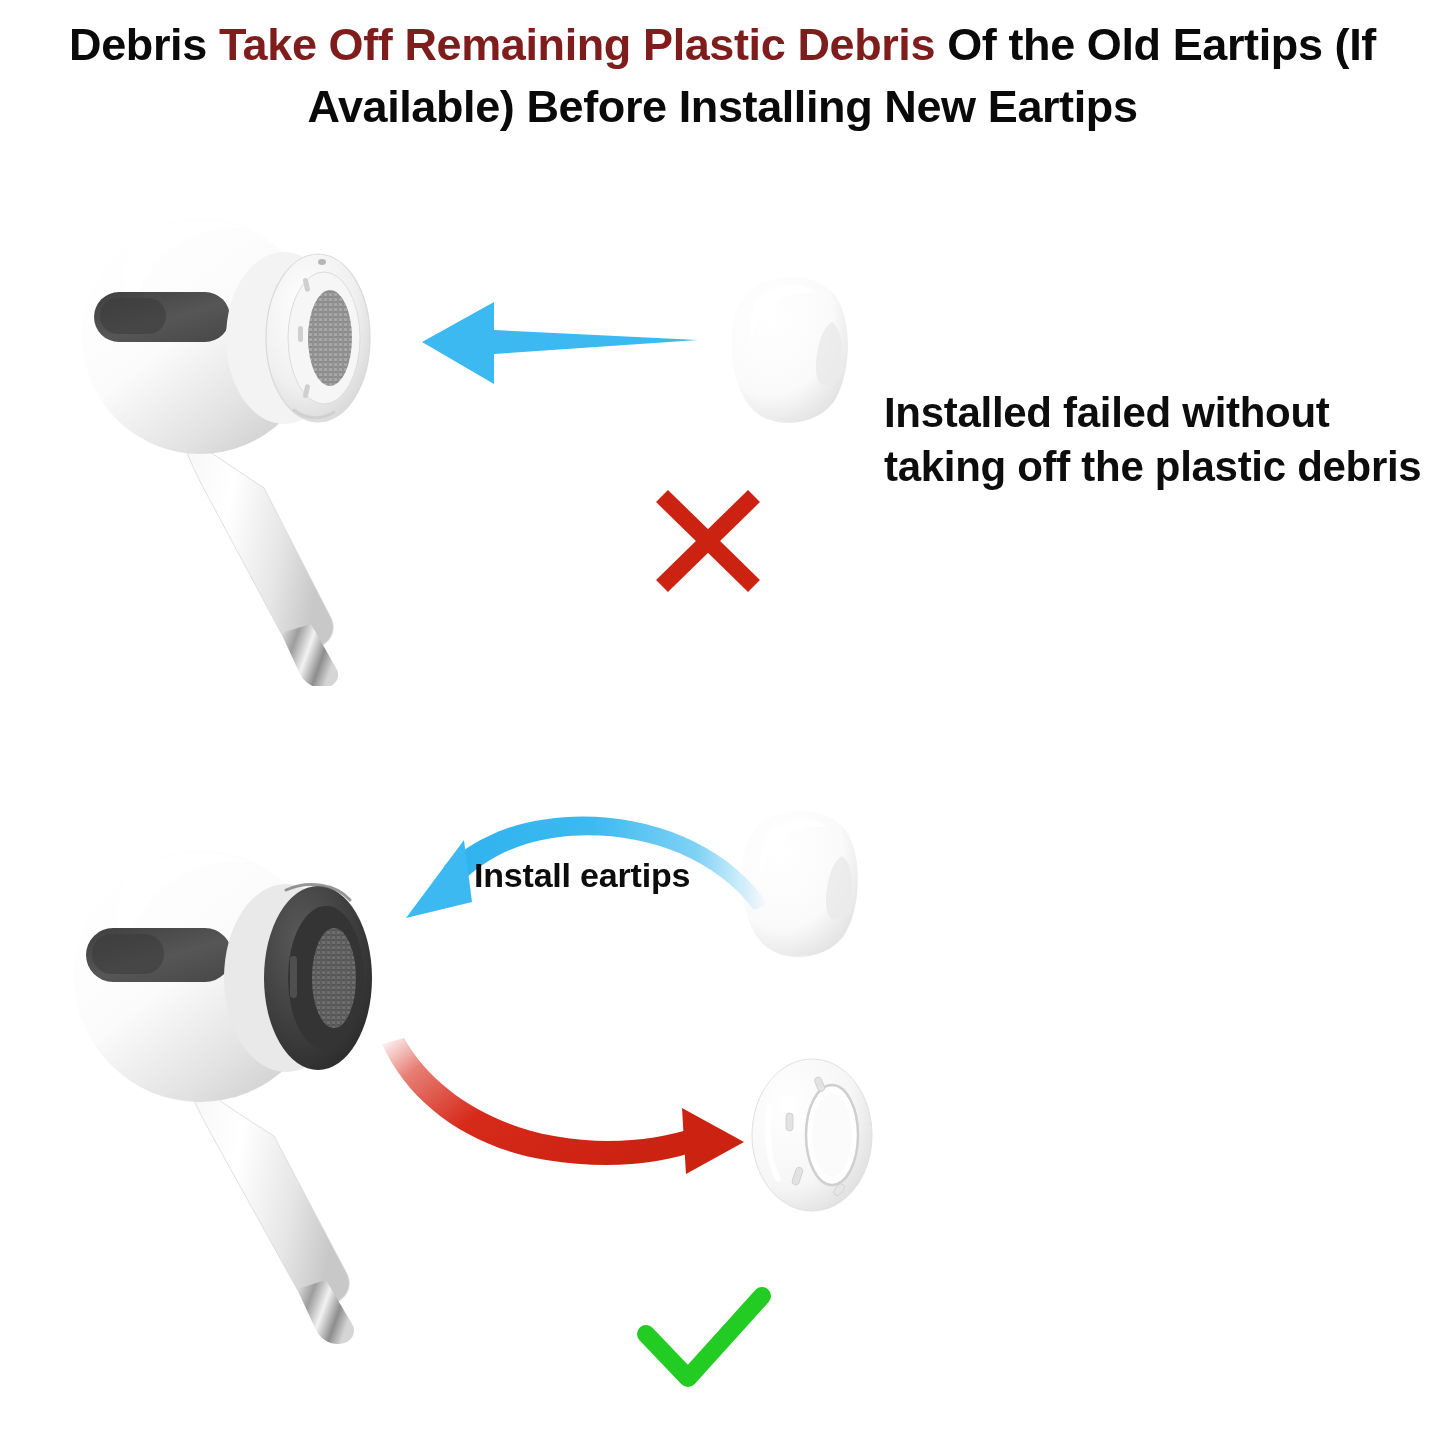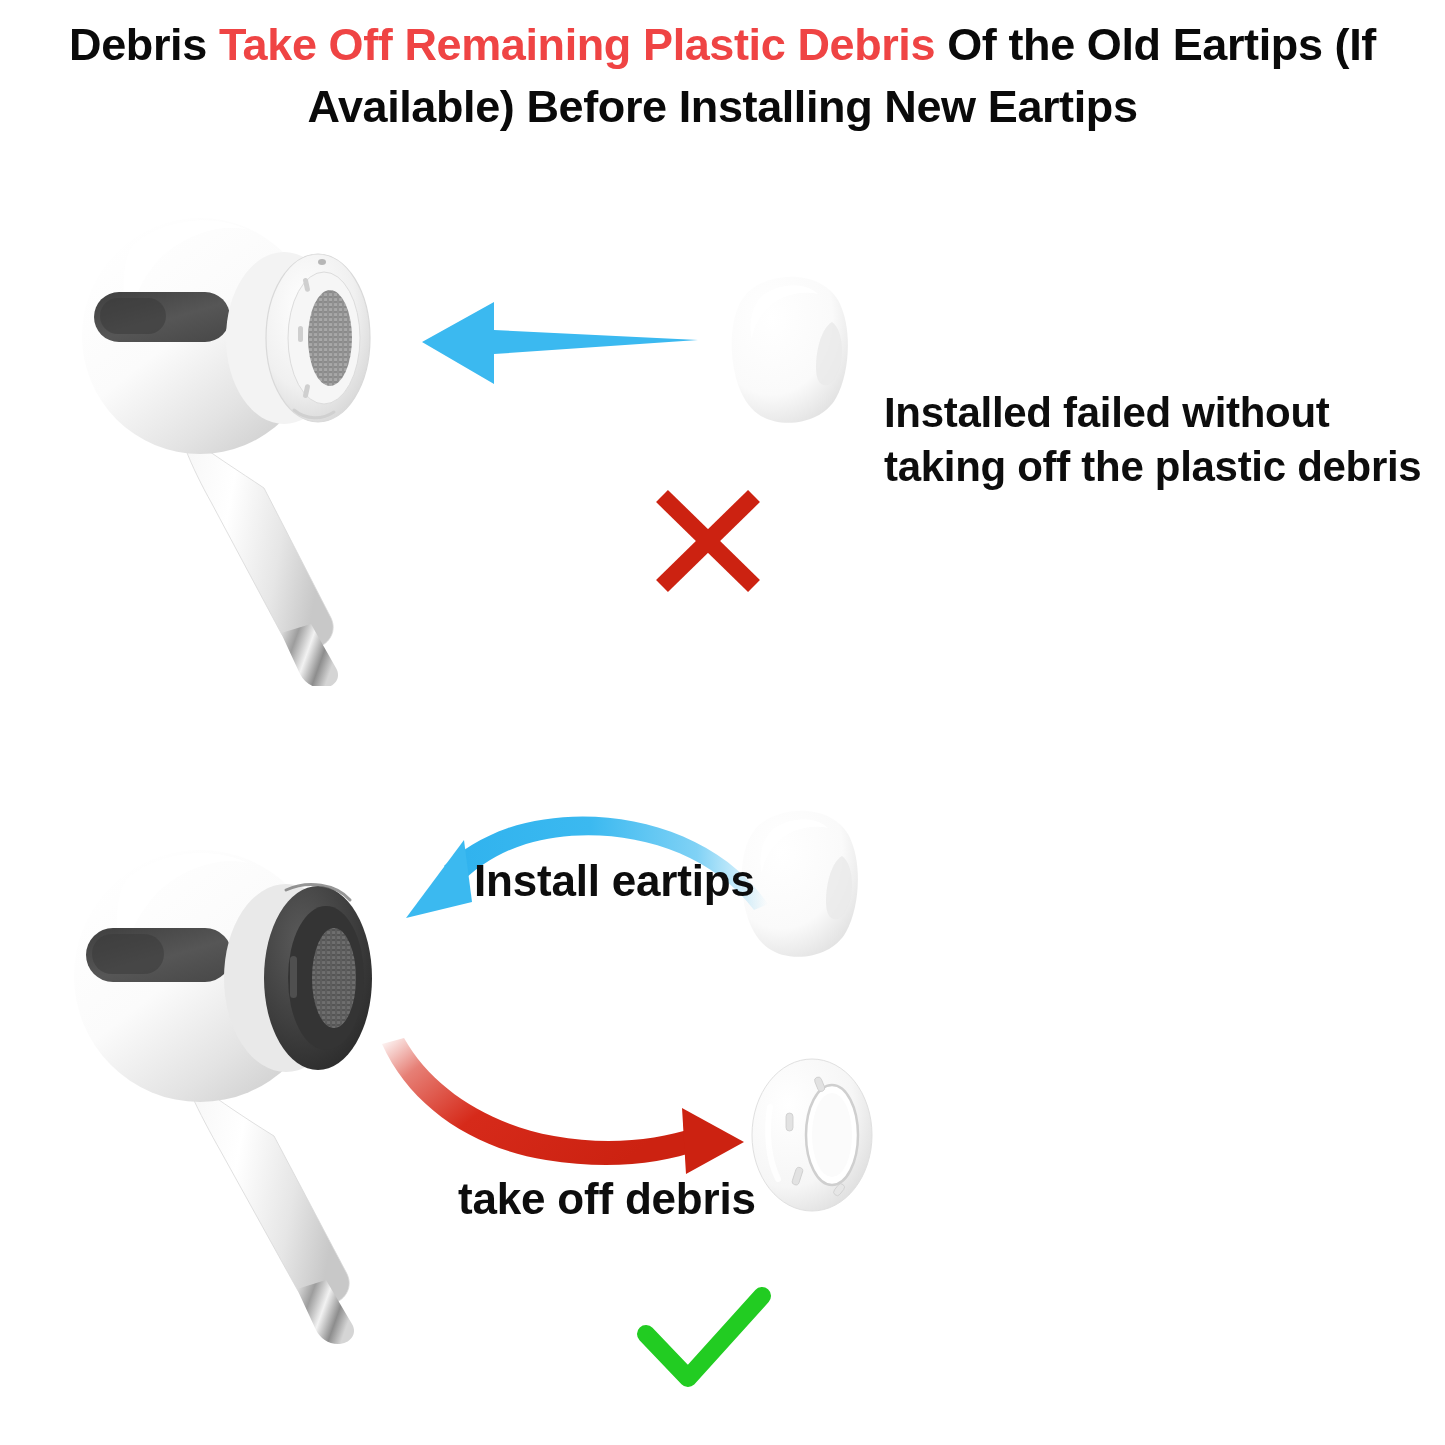"Take Off Remaining Plastic Debris" .title .hl { color: #ef4444 -> #7f1d1d }
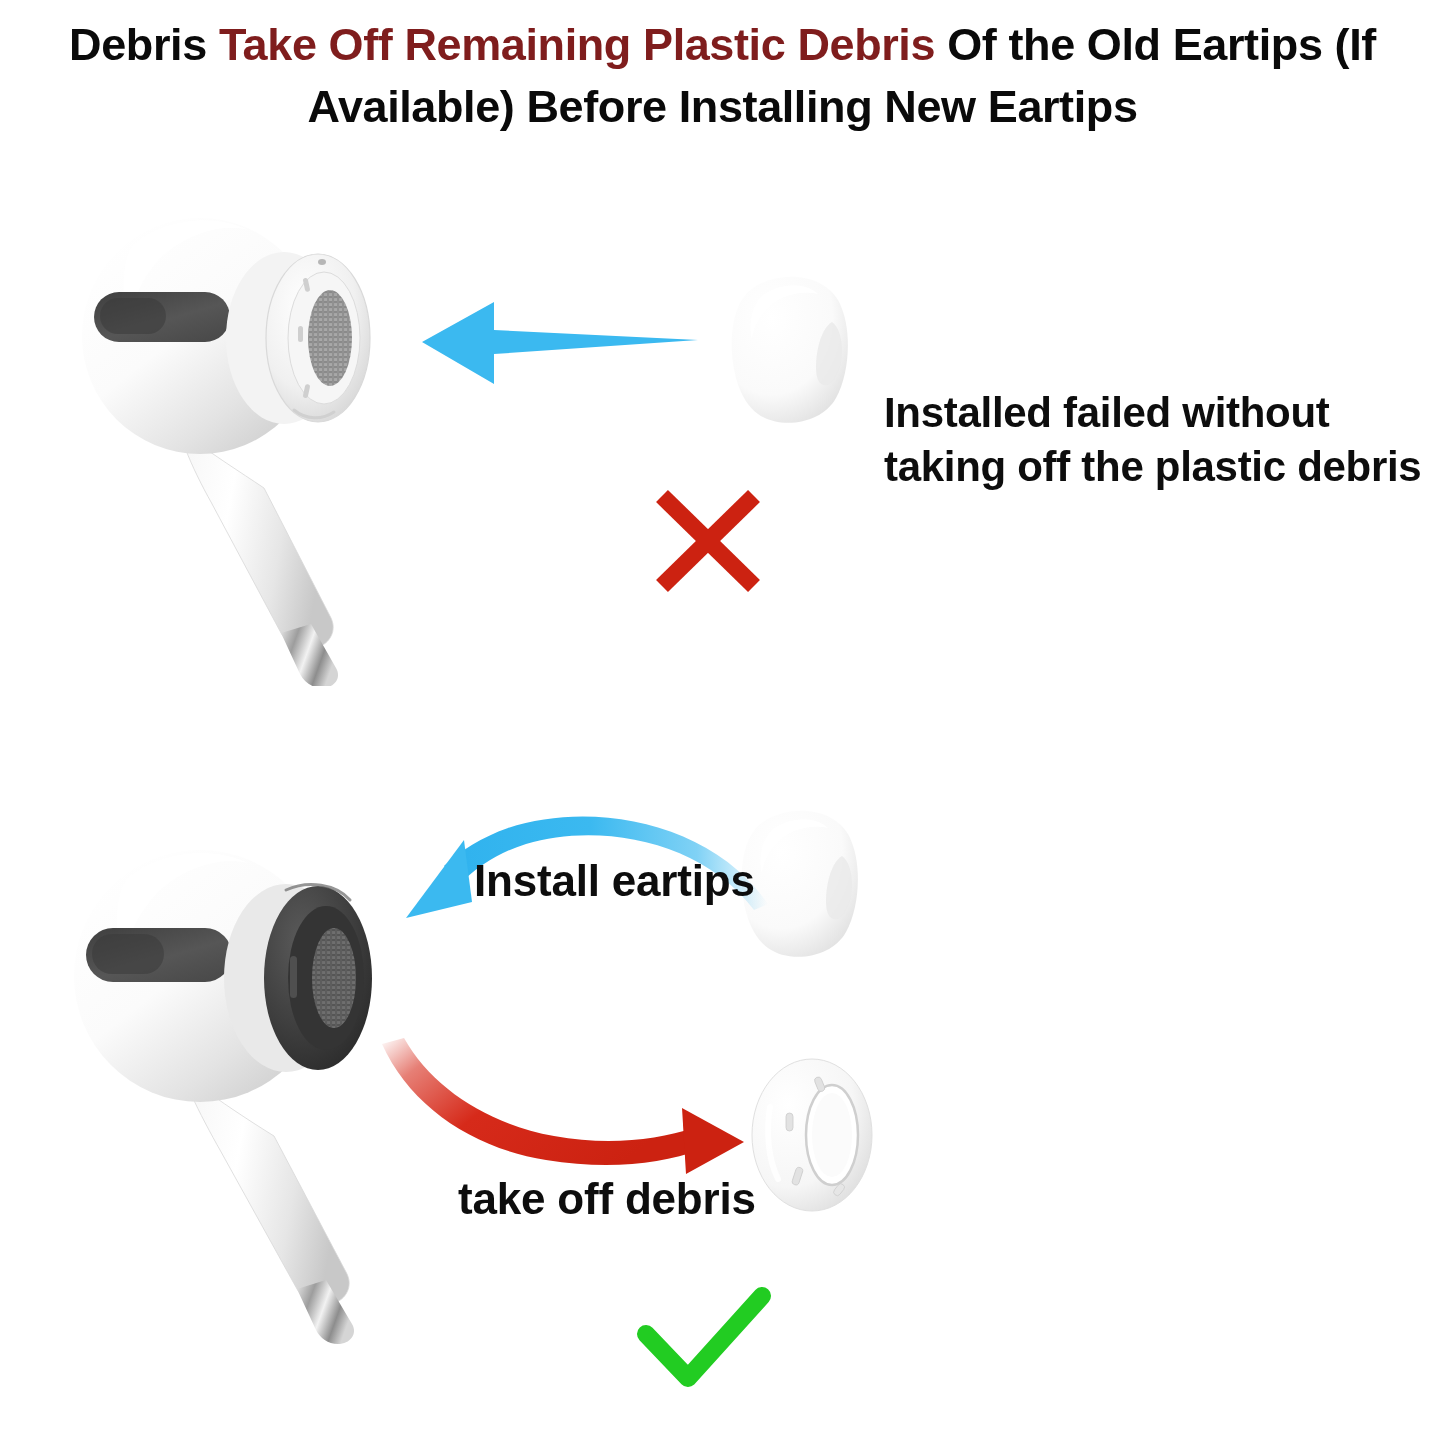"Install eartips" .arrow-label { font-size: 44px -> 34px }
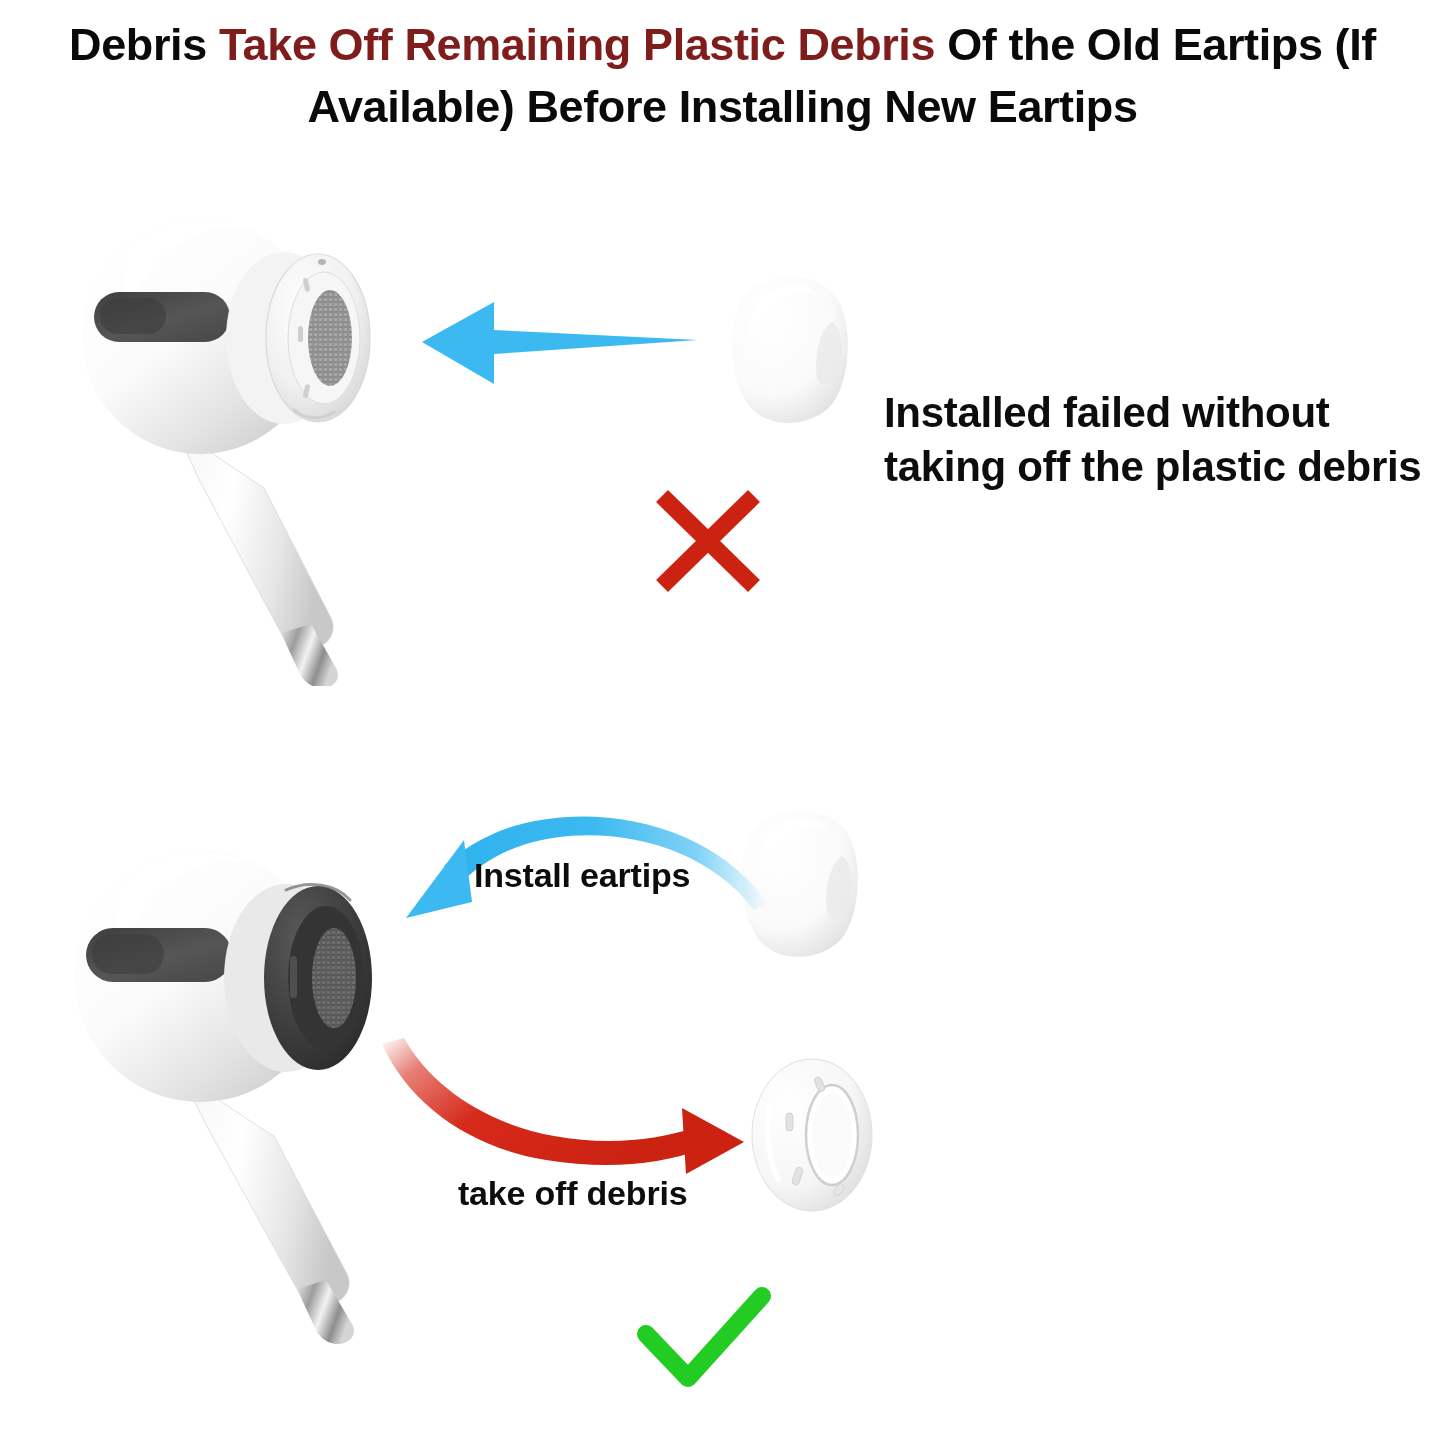"take off debris" div.arrow-label { html: <div>take off debris</div> -> none }
